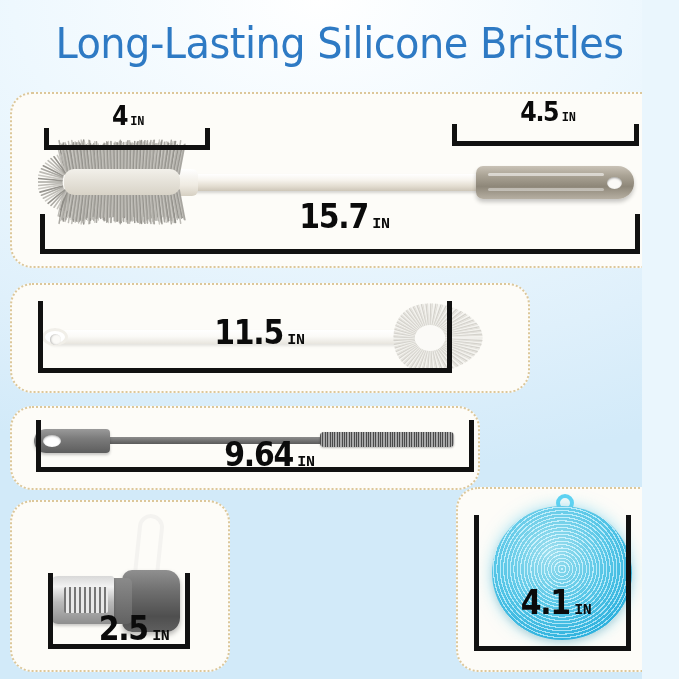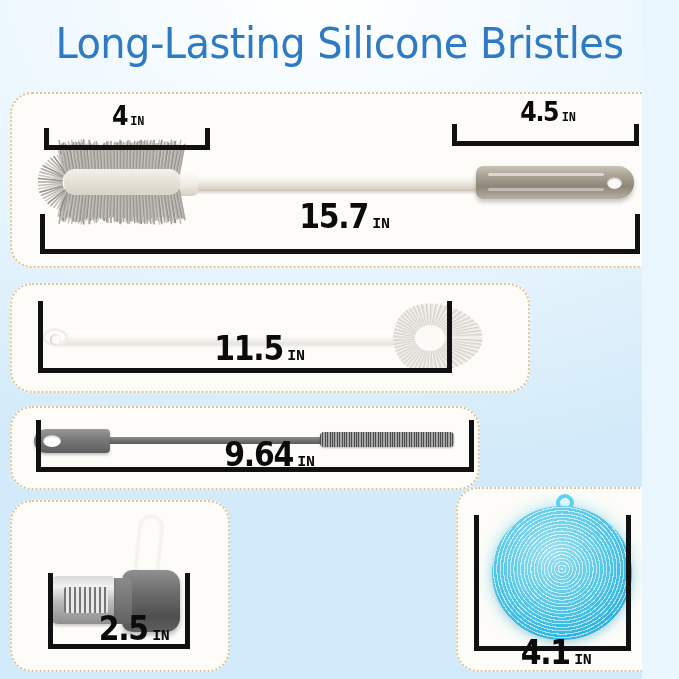"11.5" div.dimlabel { top: 328px -> 312px }
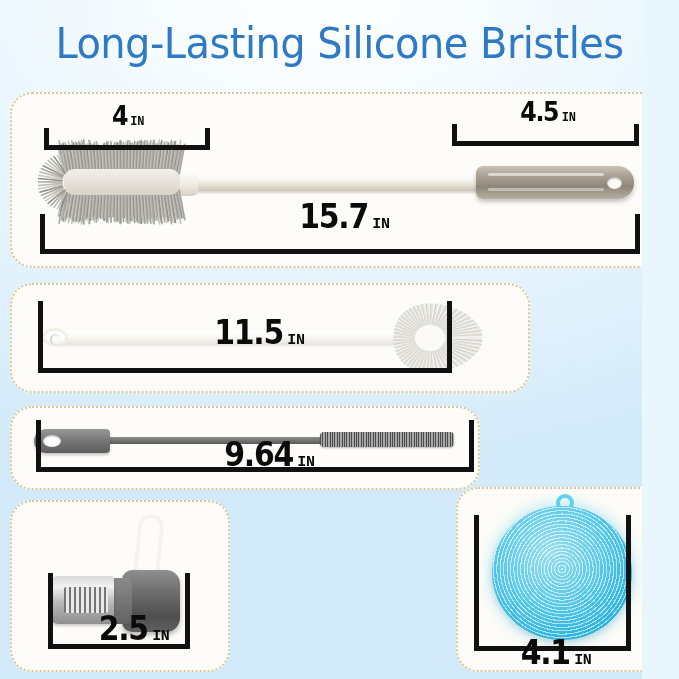"4.1" div.dimlabel { top: 632px -> 582px }
